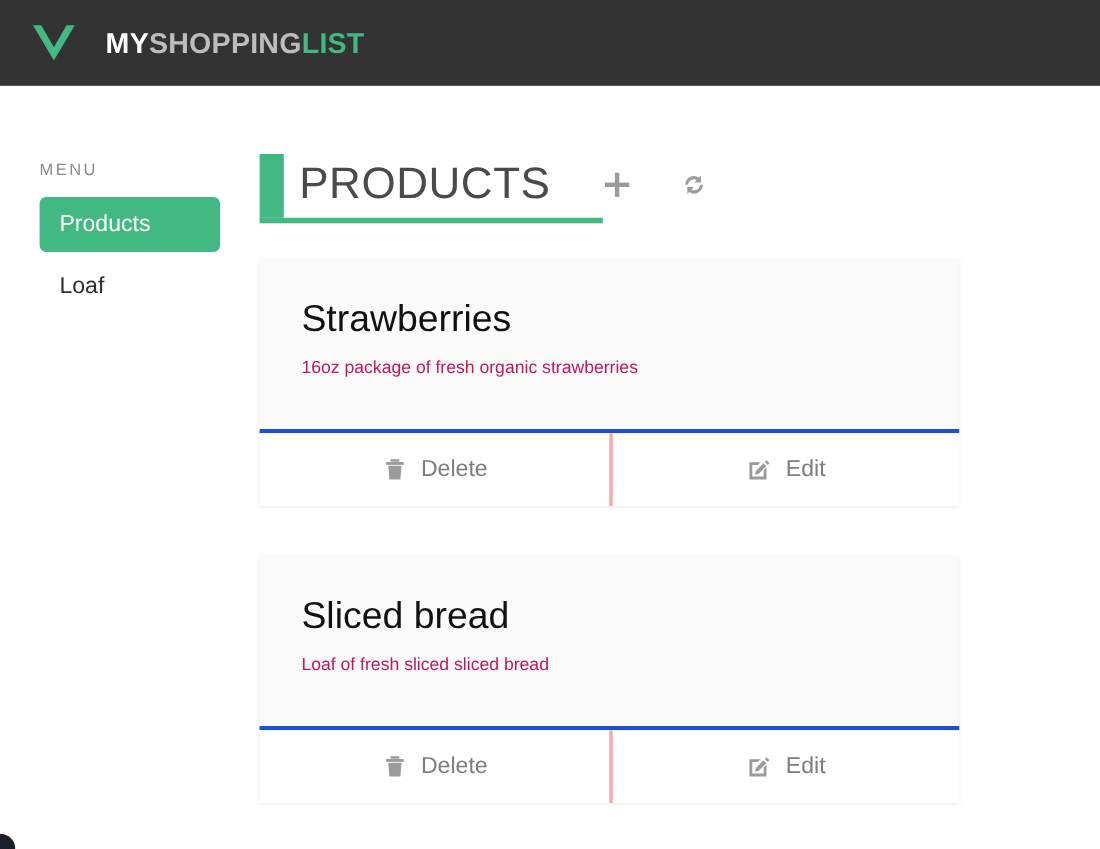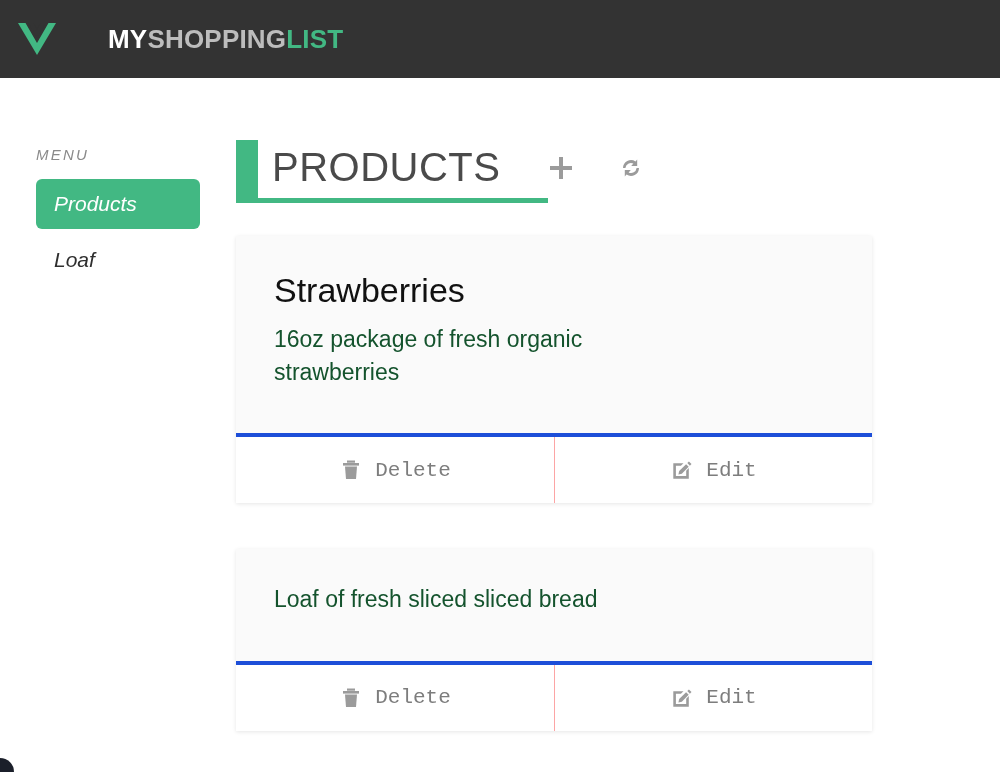"MYSHOPPINGLIST" .navbar { gap: 24px -> none; padding-left: 16px -> 28px }
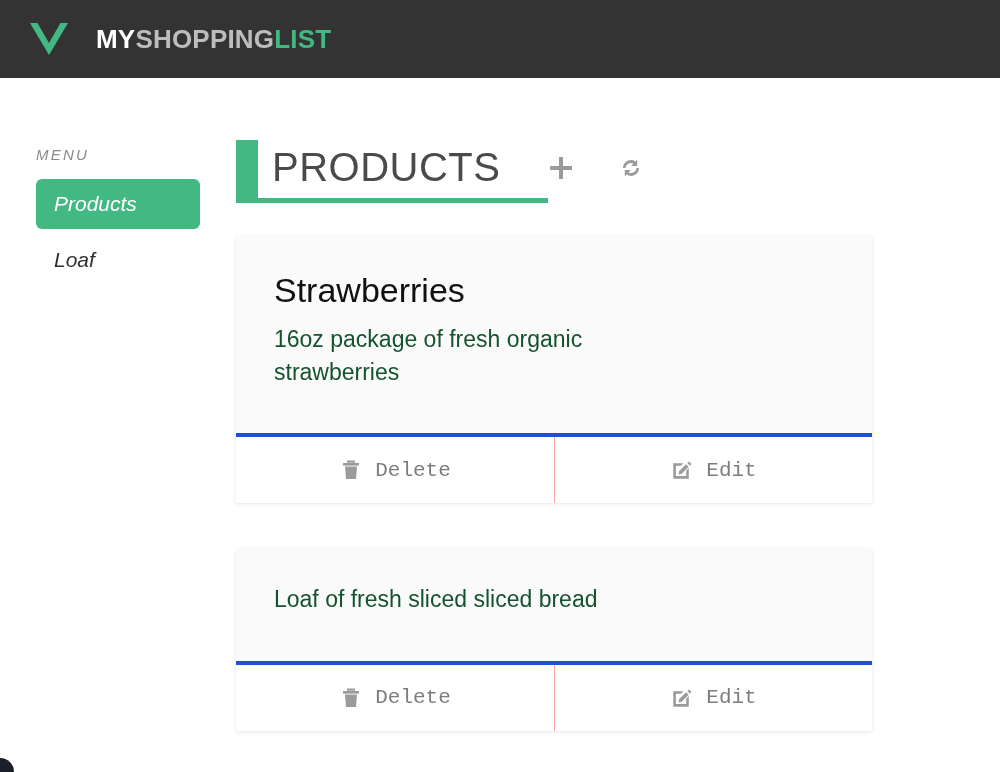"MENU" .sidebar { font-style: italic -> none }
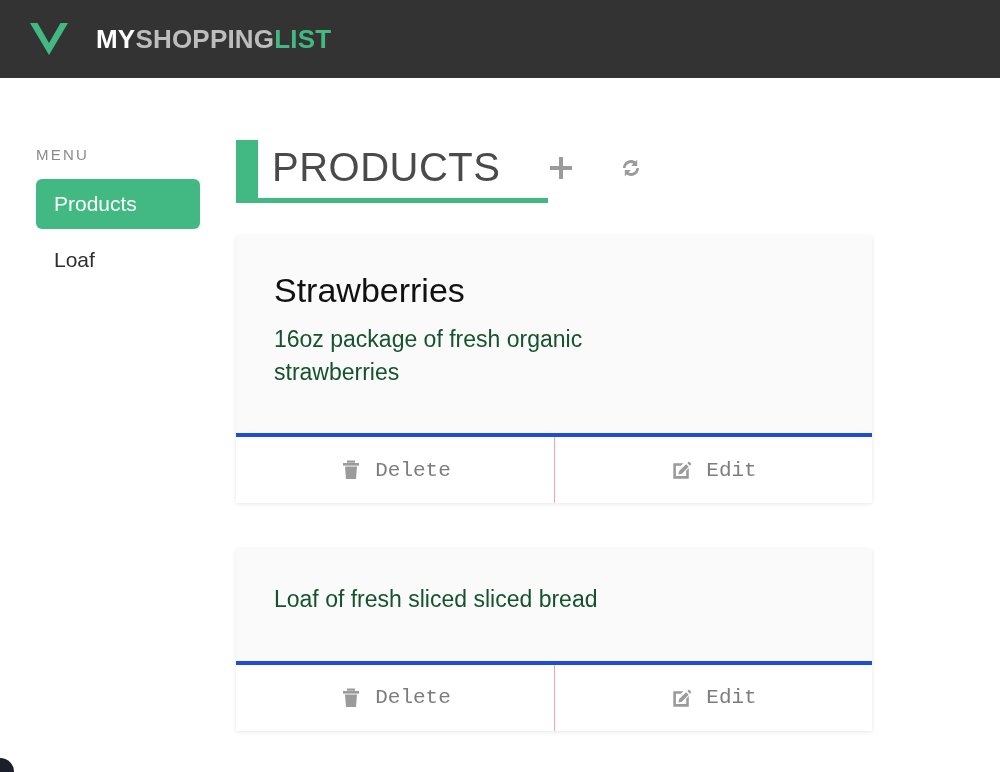"16oz package of fresh organic" .card-desc { color: #14532d -> #be185d; font-size: 23px -> 16px }
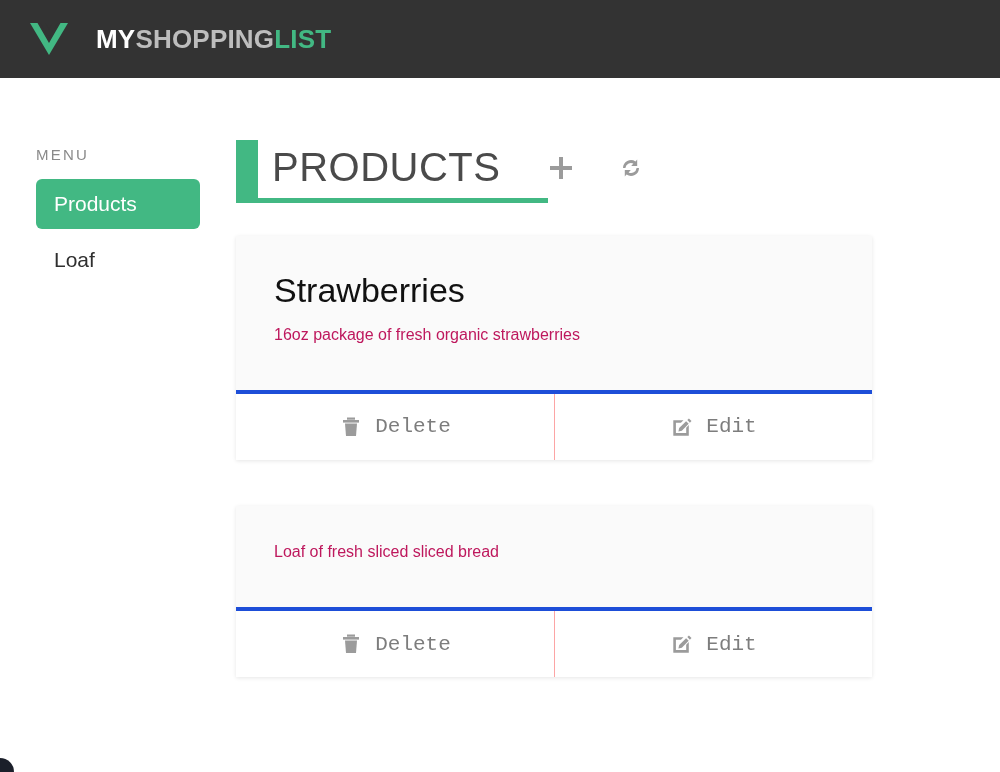"Delete" .card-action { font-family: Liberation Mono, monospace -> Liberation Sans, sans-serif }
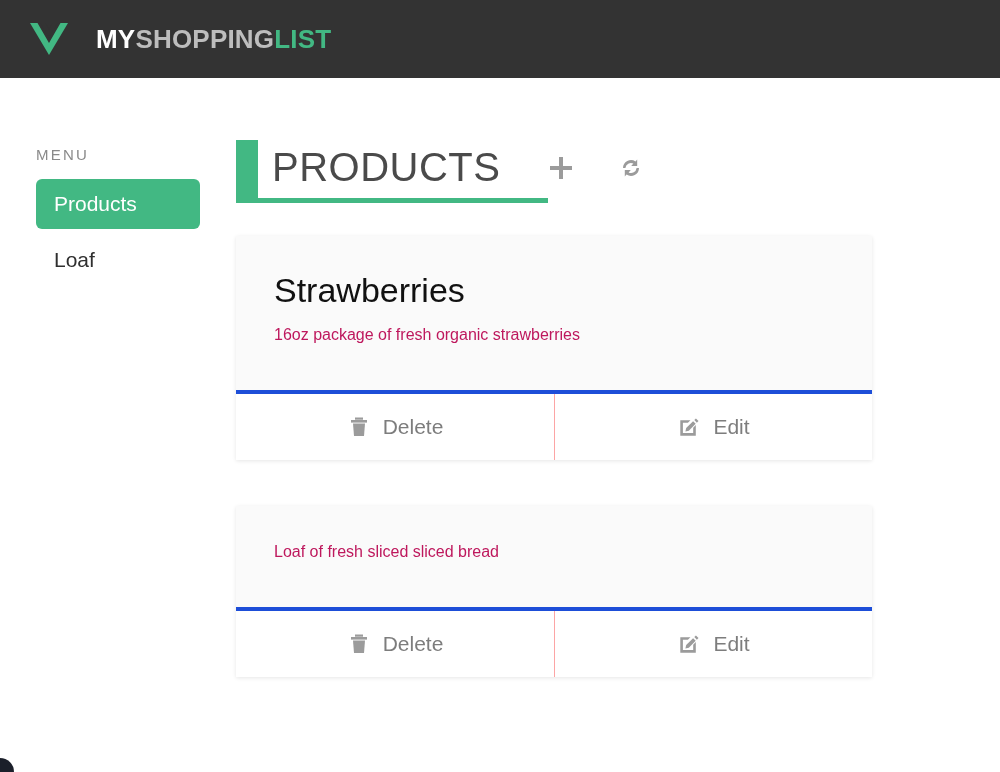"Edit" .card-action + .card-action { border-left: 1px solid #fca5a5 -> 3px solid #fca5a5 }
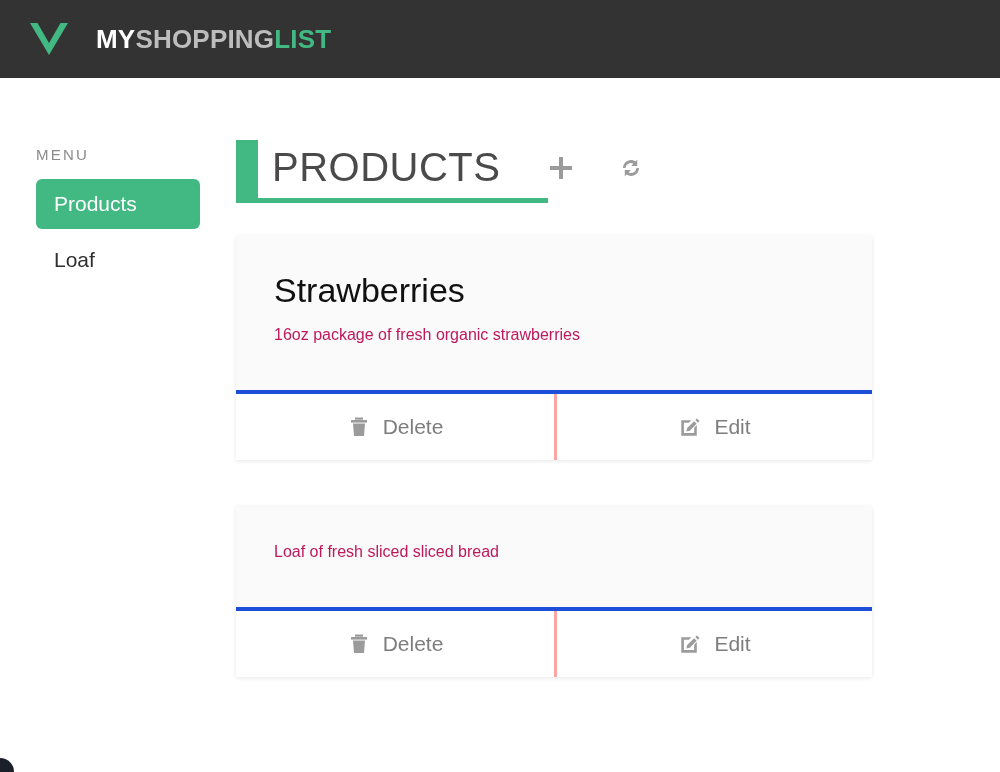"Sliced bread" h2.card-title { html: none -> <h2>Sliced bread</h2> }
